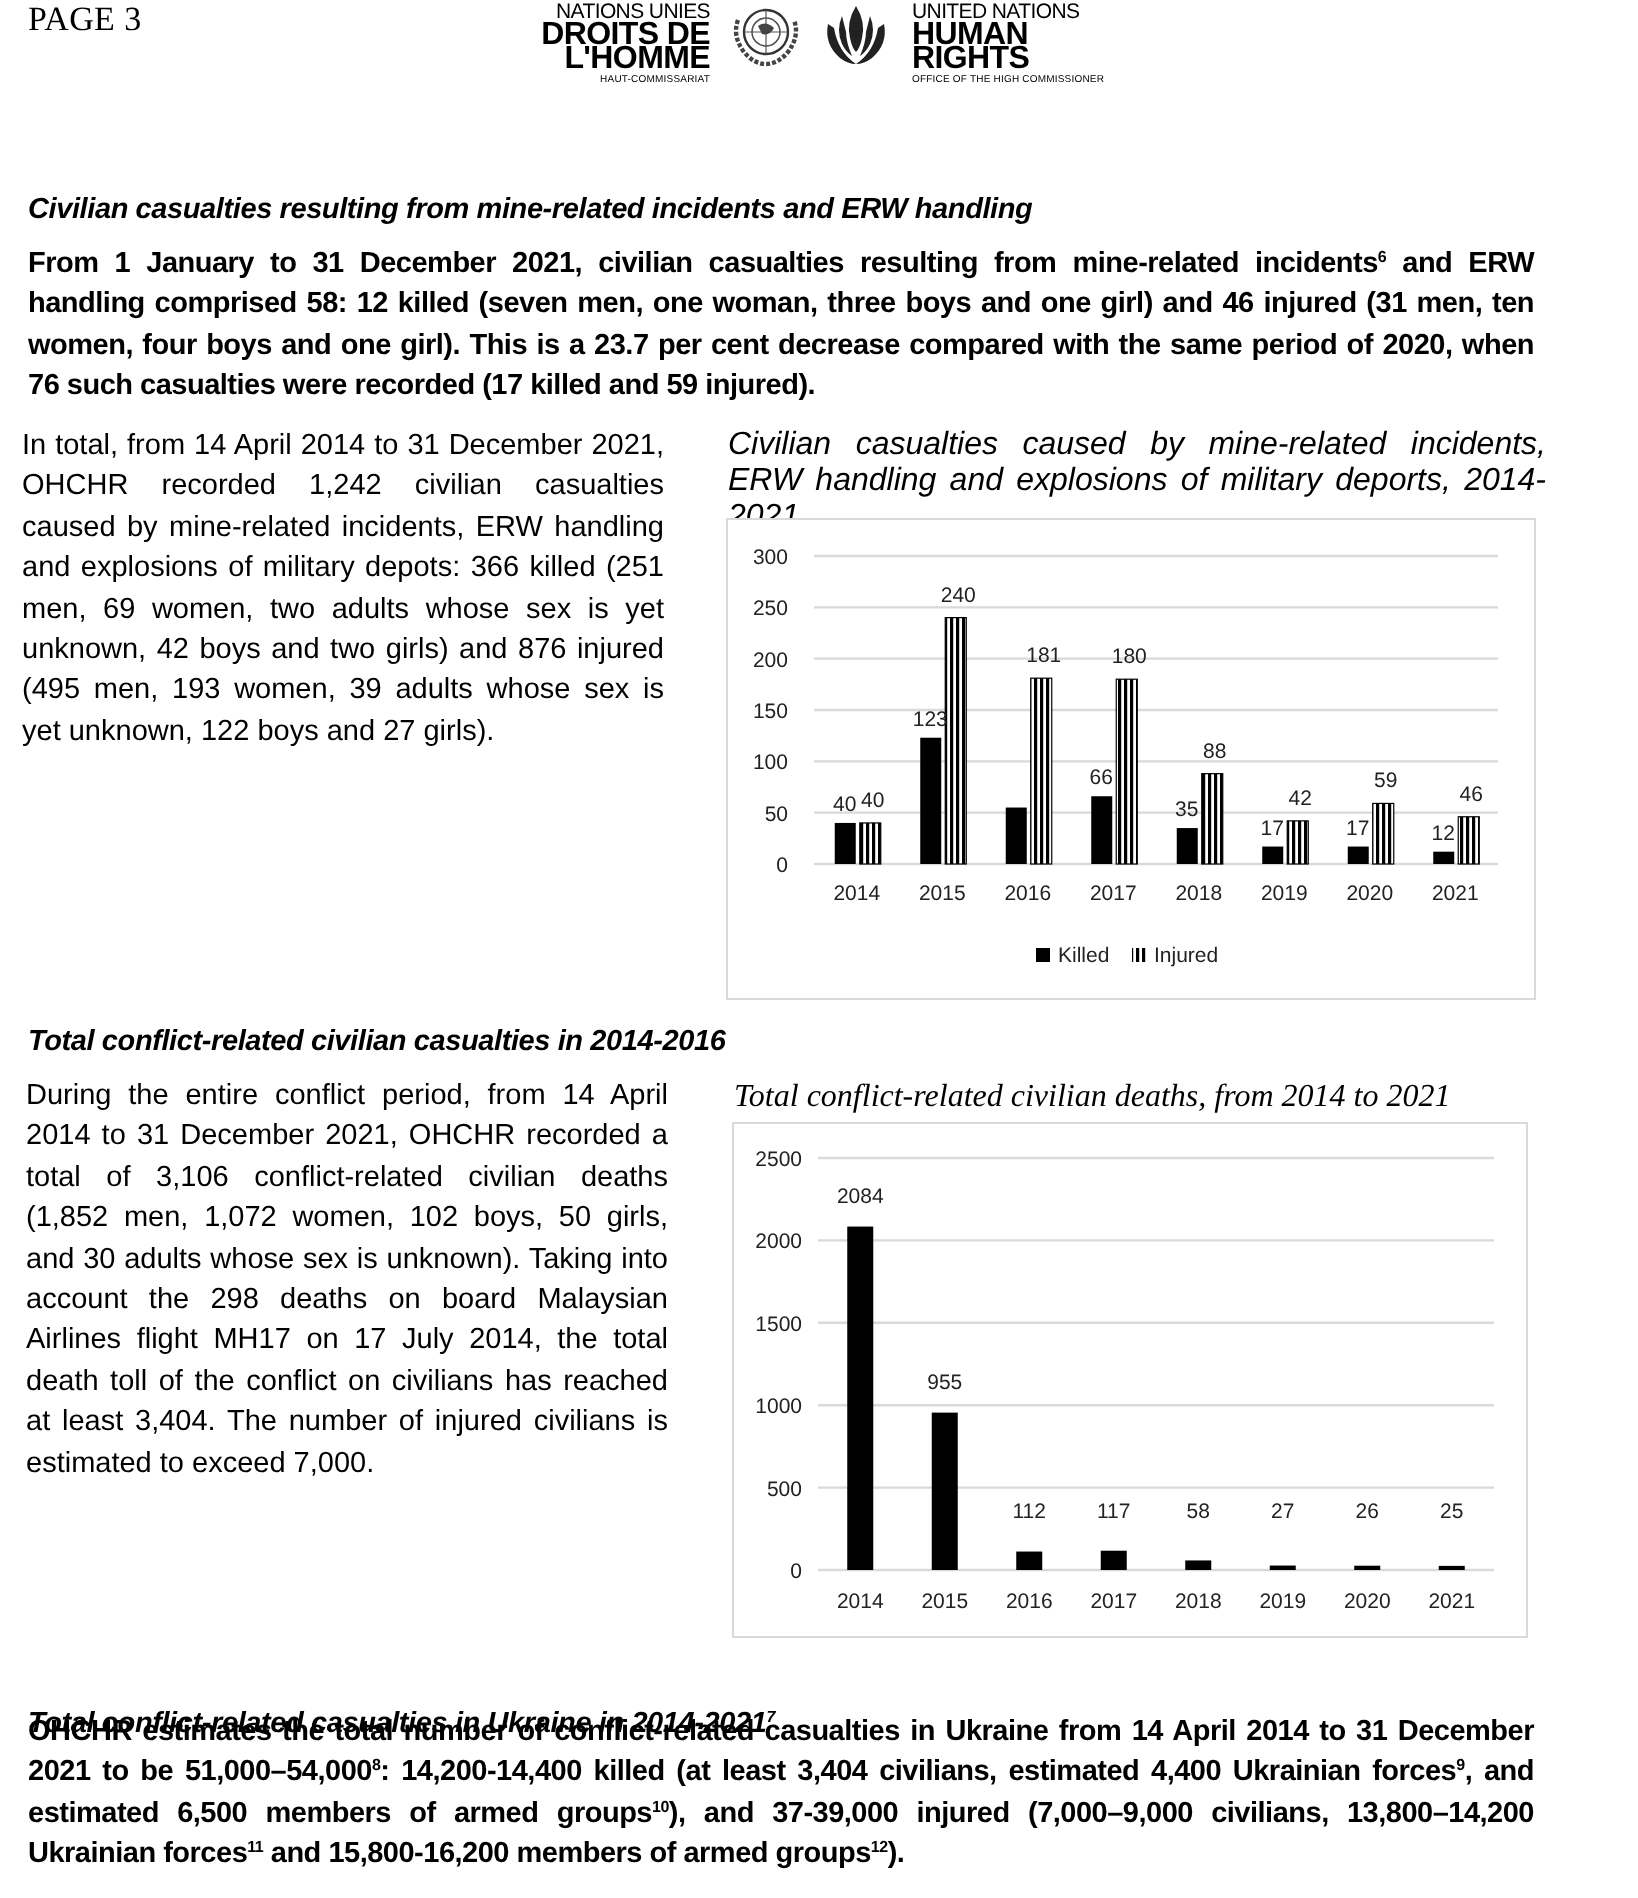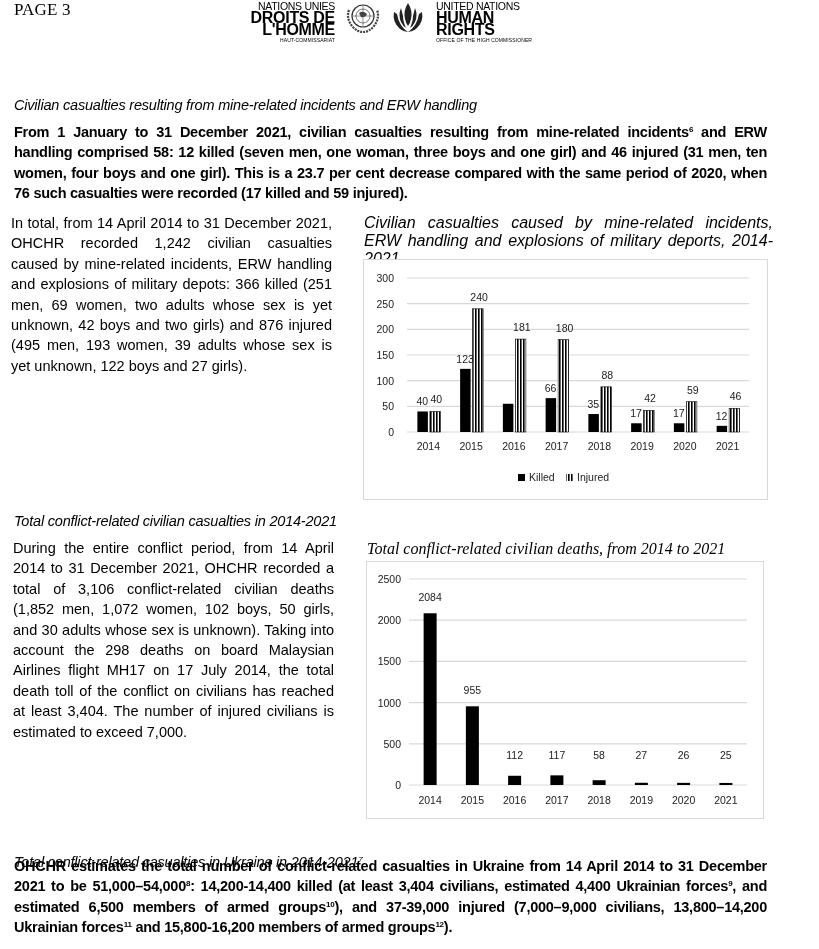"NATIONS UNIES" #logo { left: 230px -> 250px }
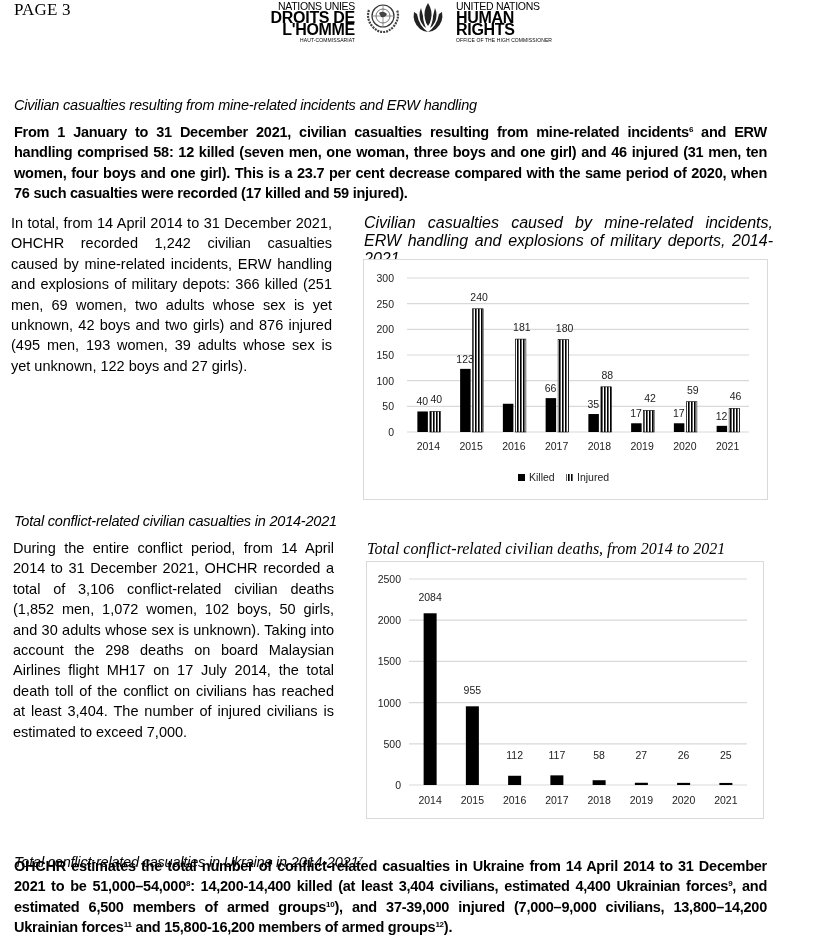"Civilian casualties resulting from" .heading { font-weight: normal -> bold }
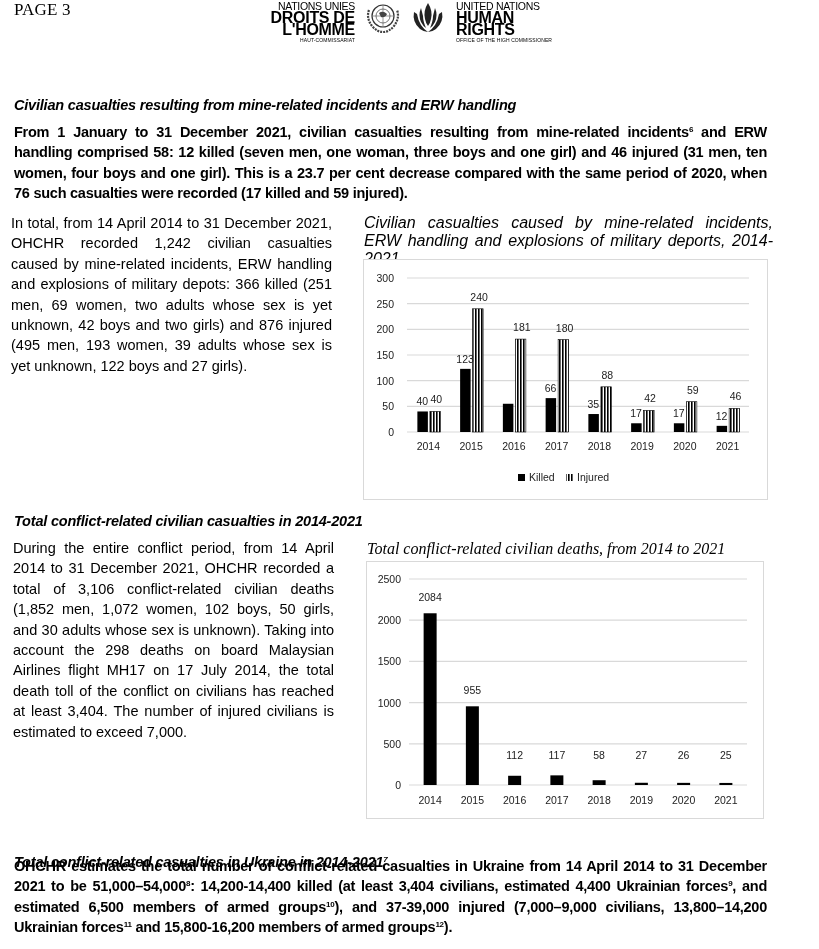"Total conflict-related civilian" div.heading { text: 2014-2021 -> 2014-2016 }
